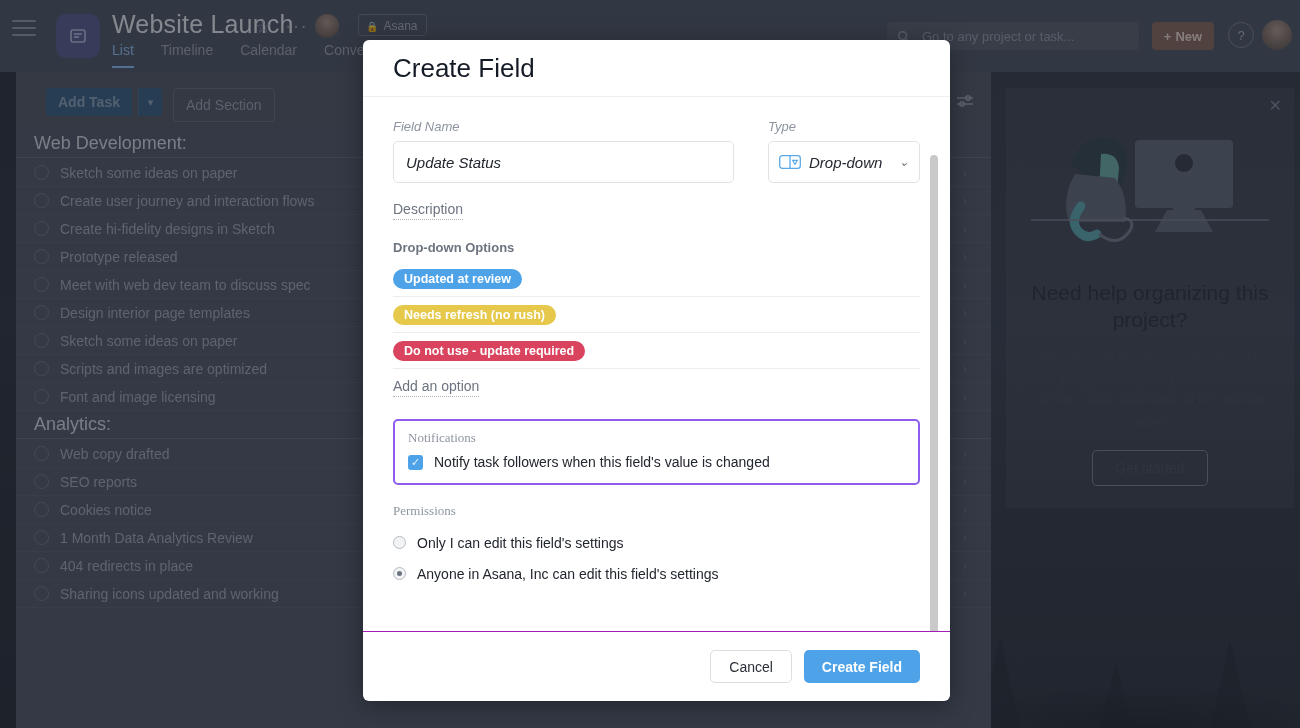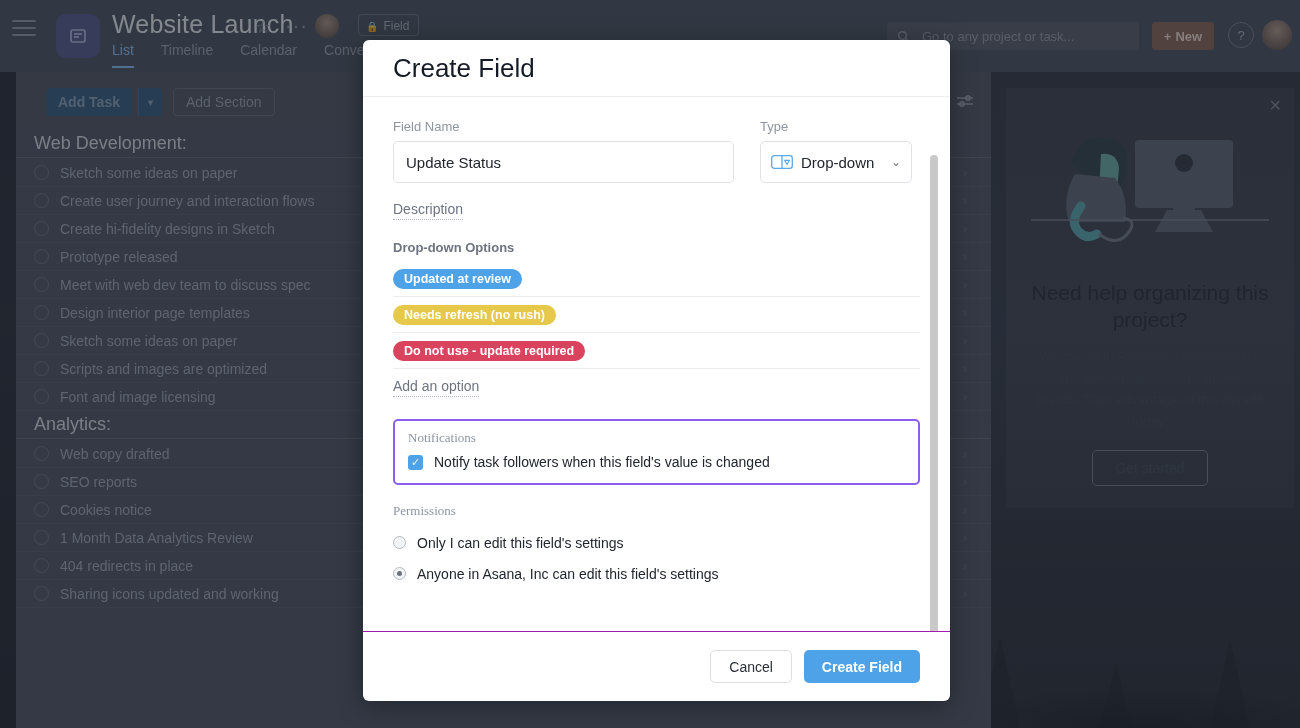"Field" span { text: Field -> Asana }
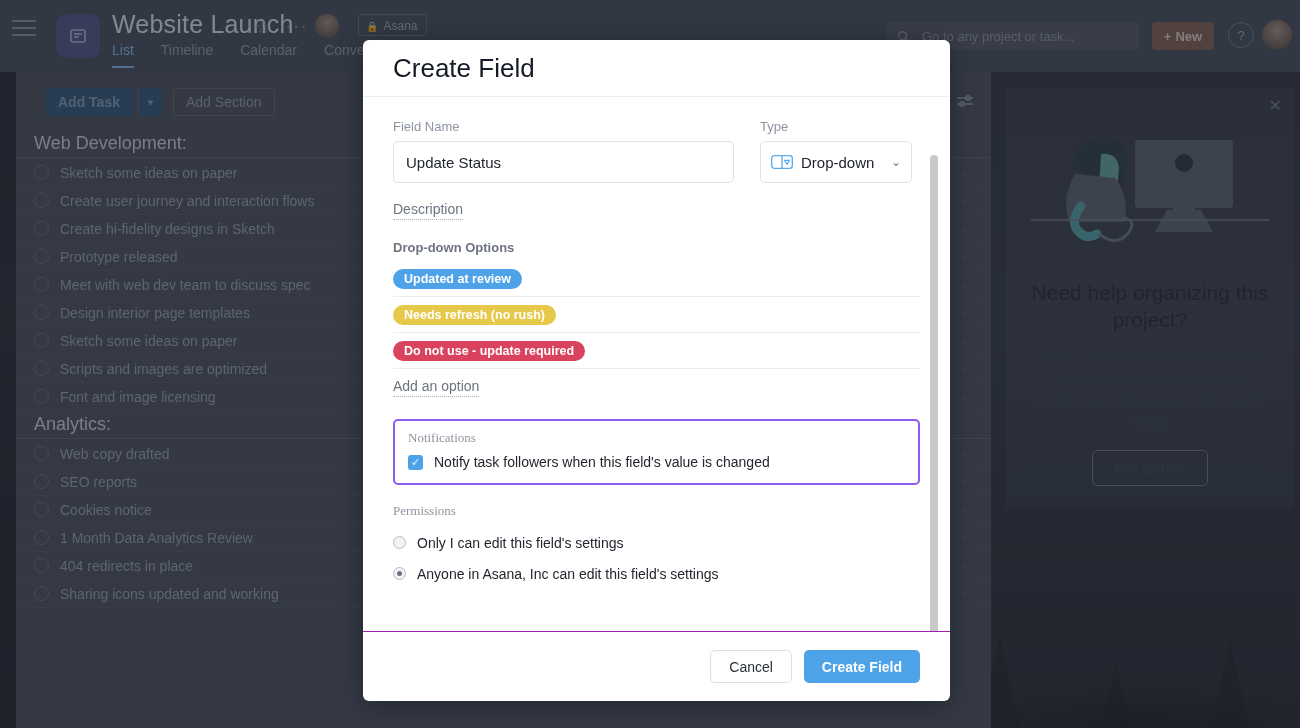"Add Section" .add-section { height: 28px -> 34px }
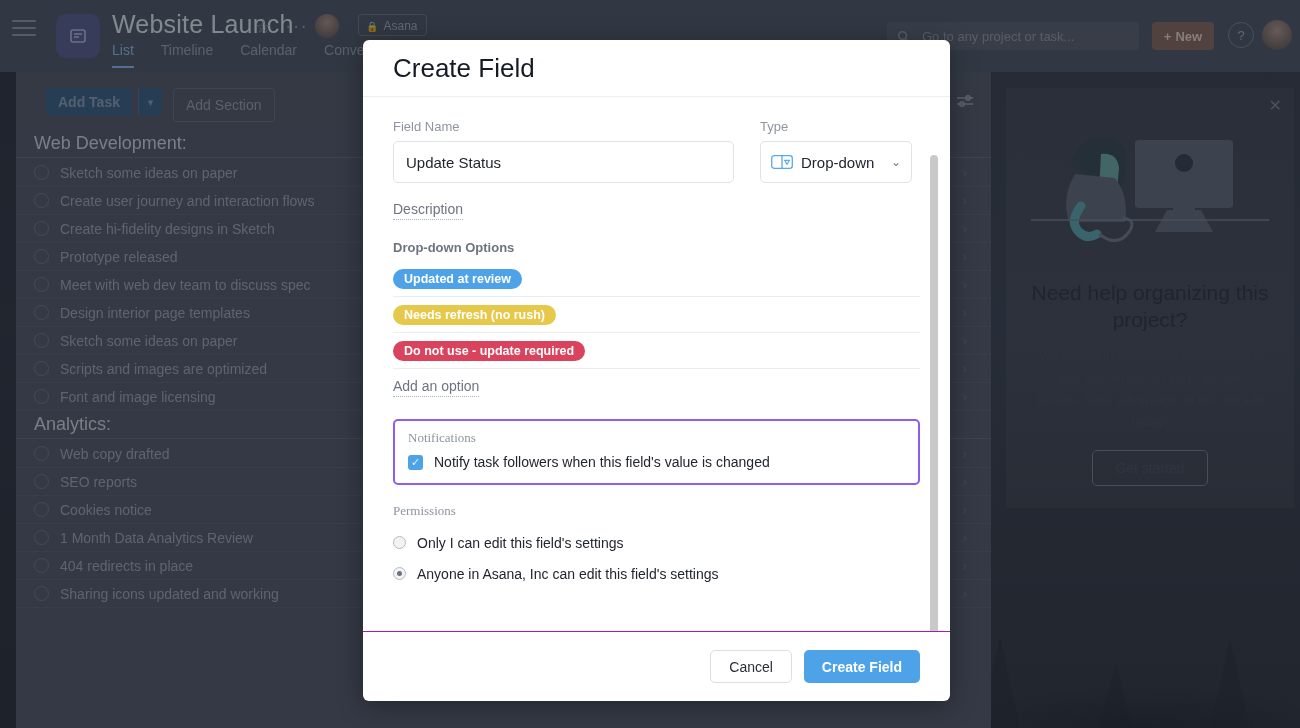"Field Name" .row-2col { font-style: none -> italic; gap: 26px -> 34px }
